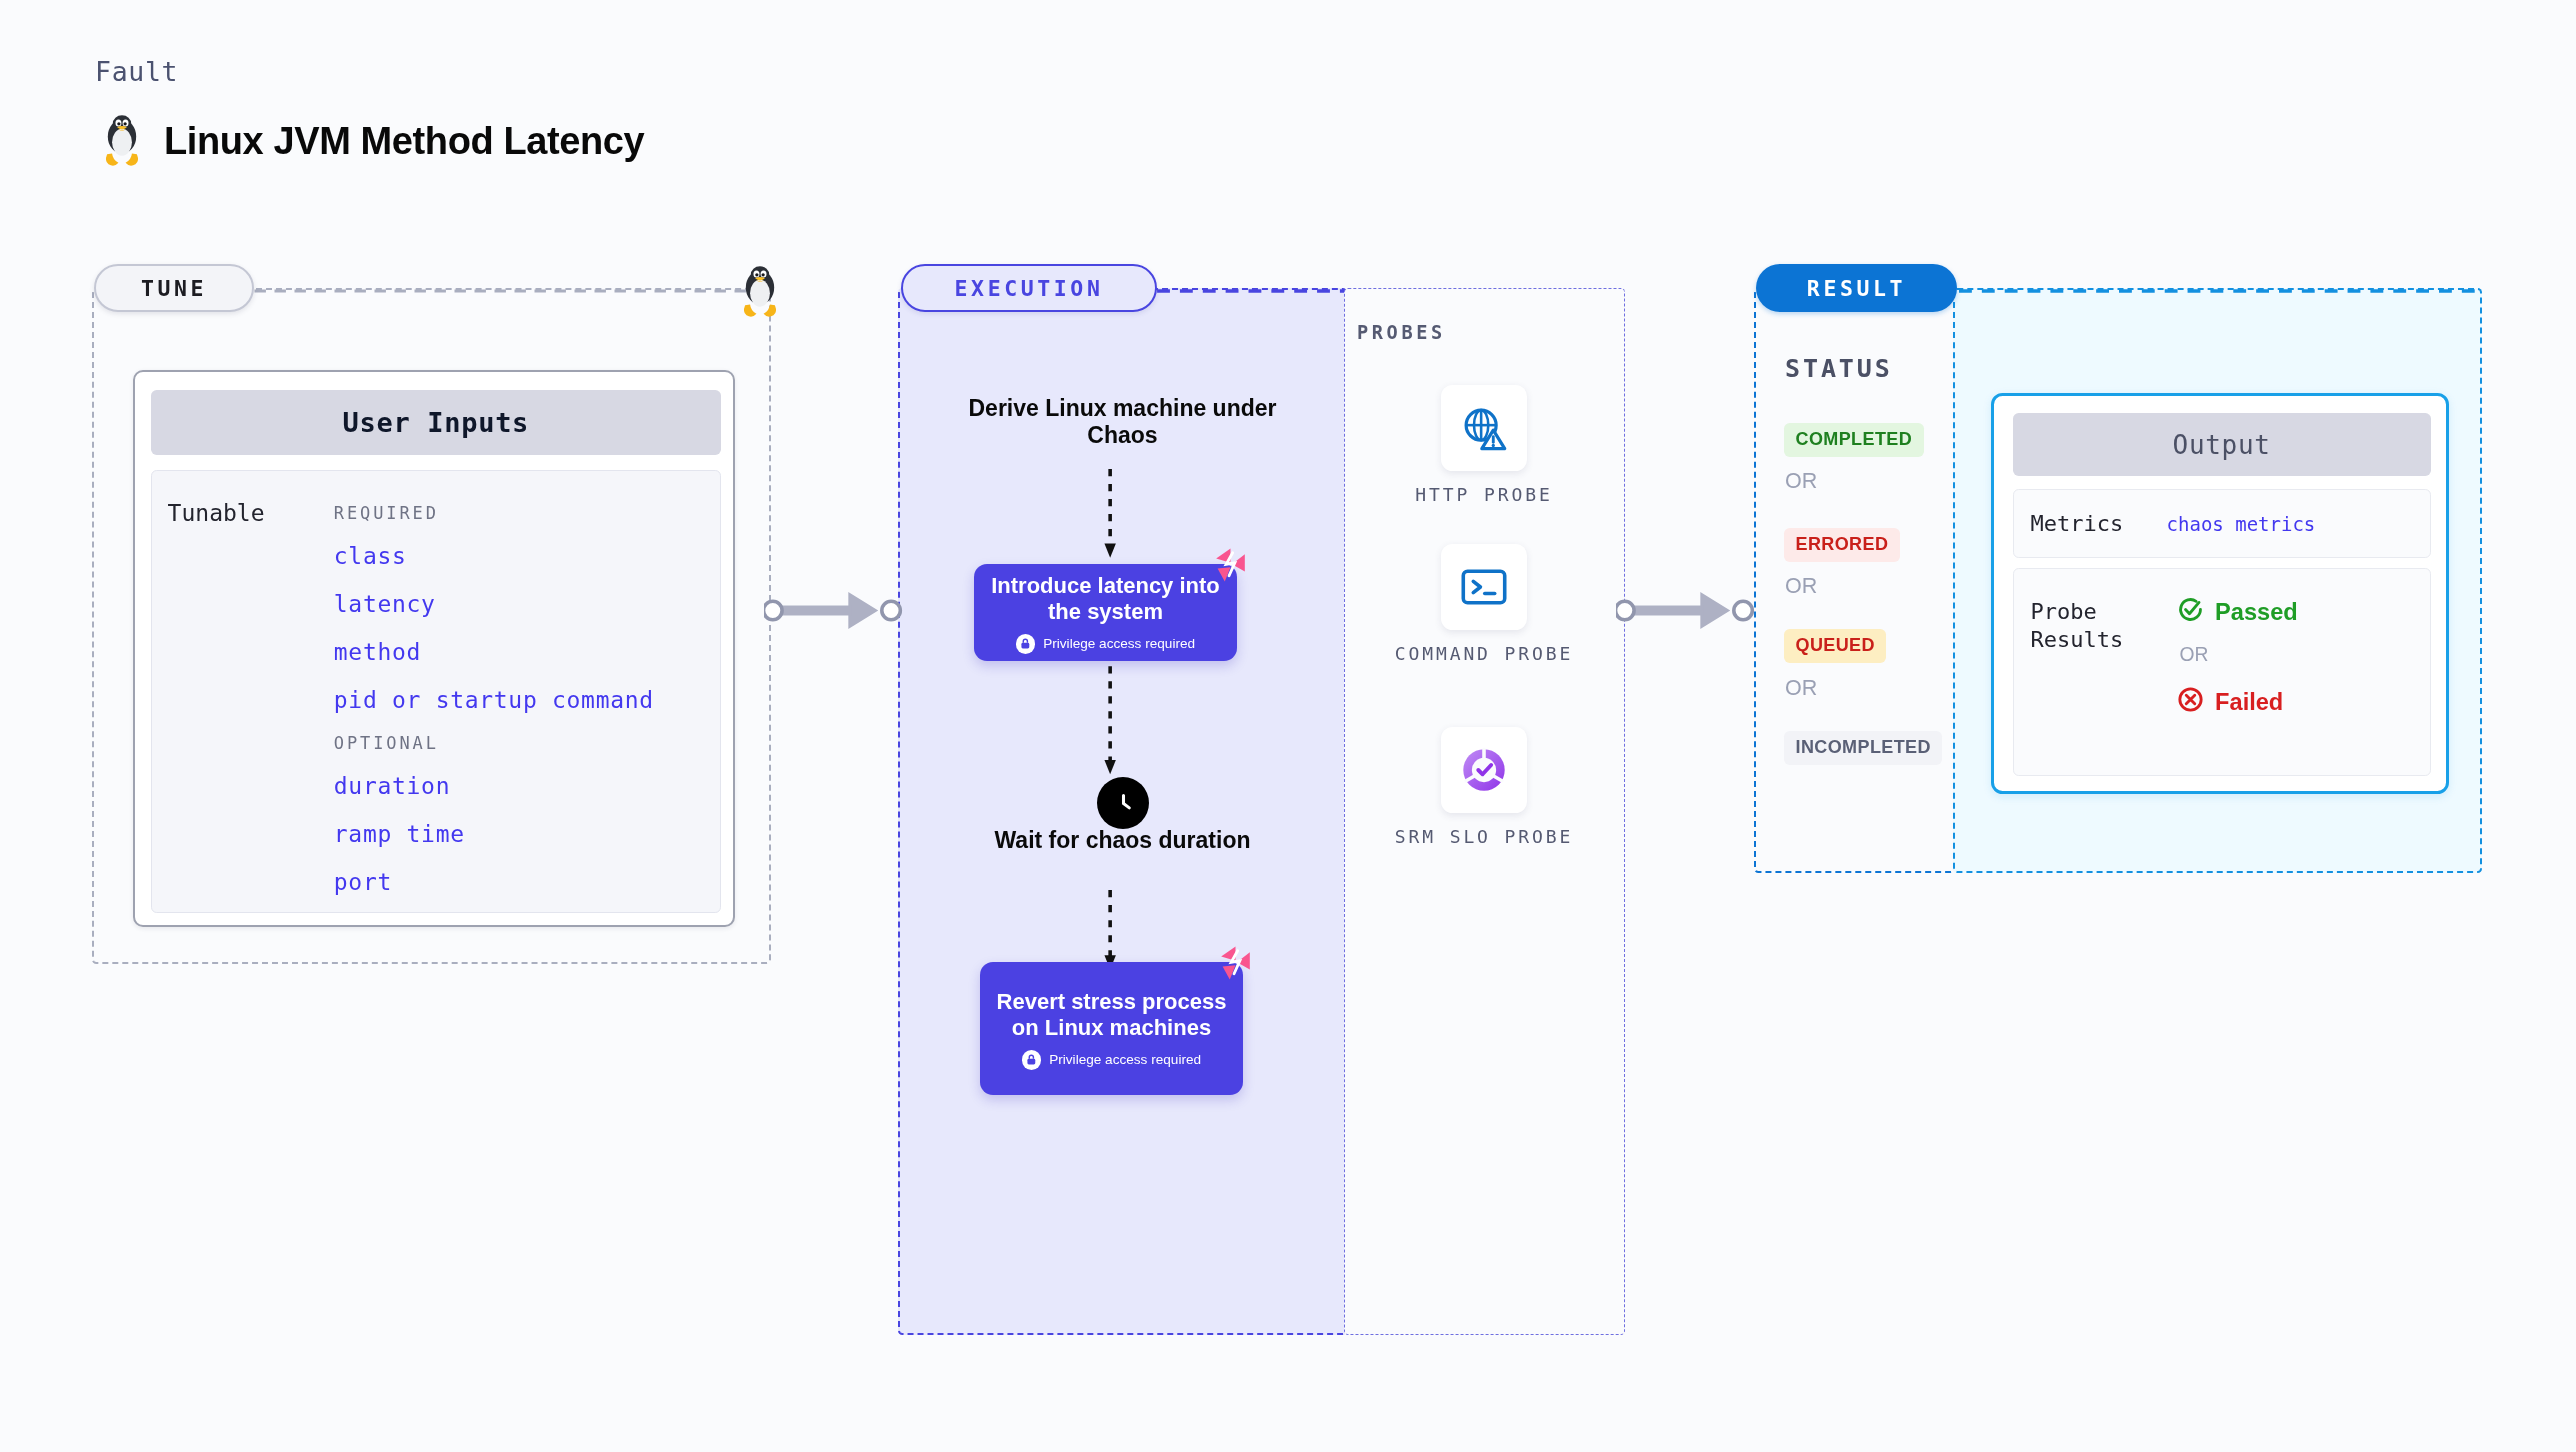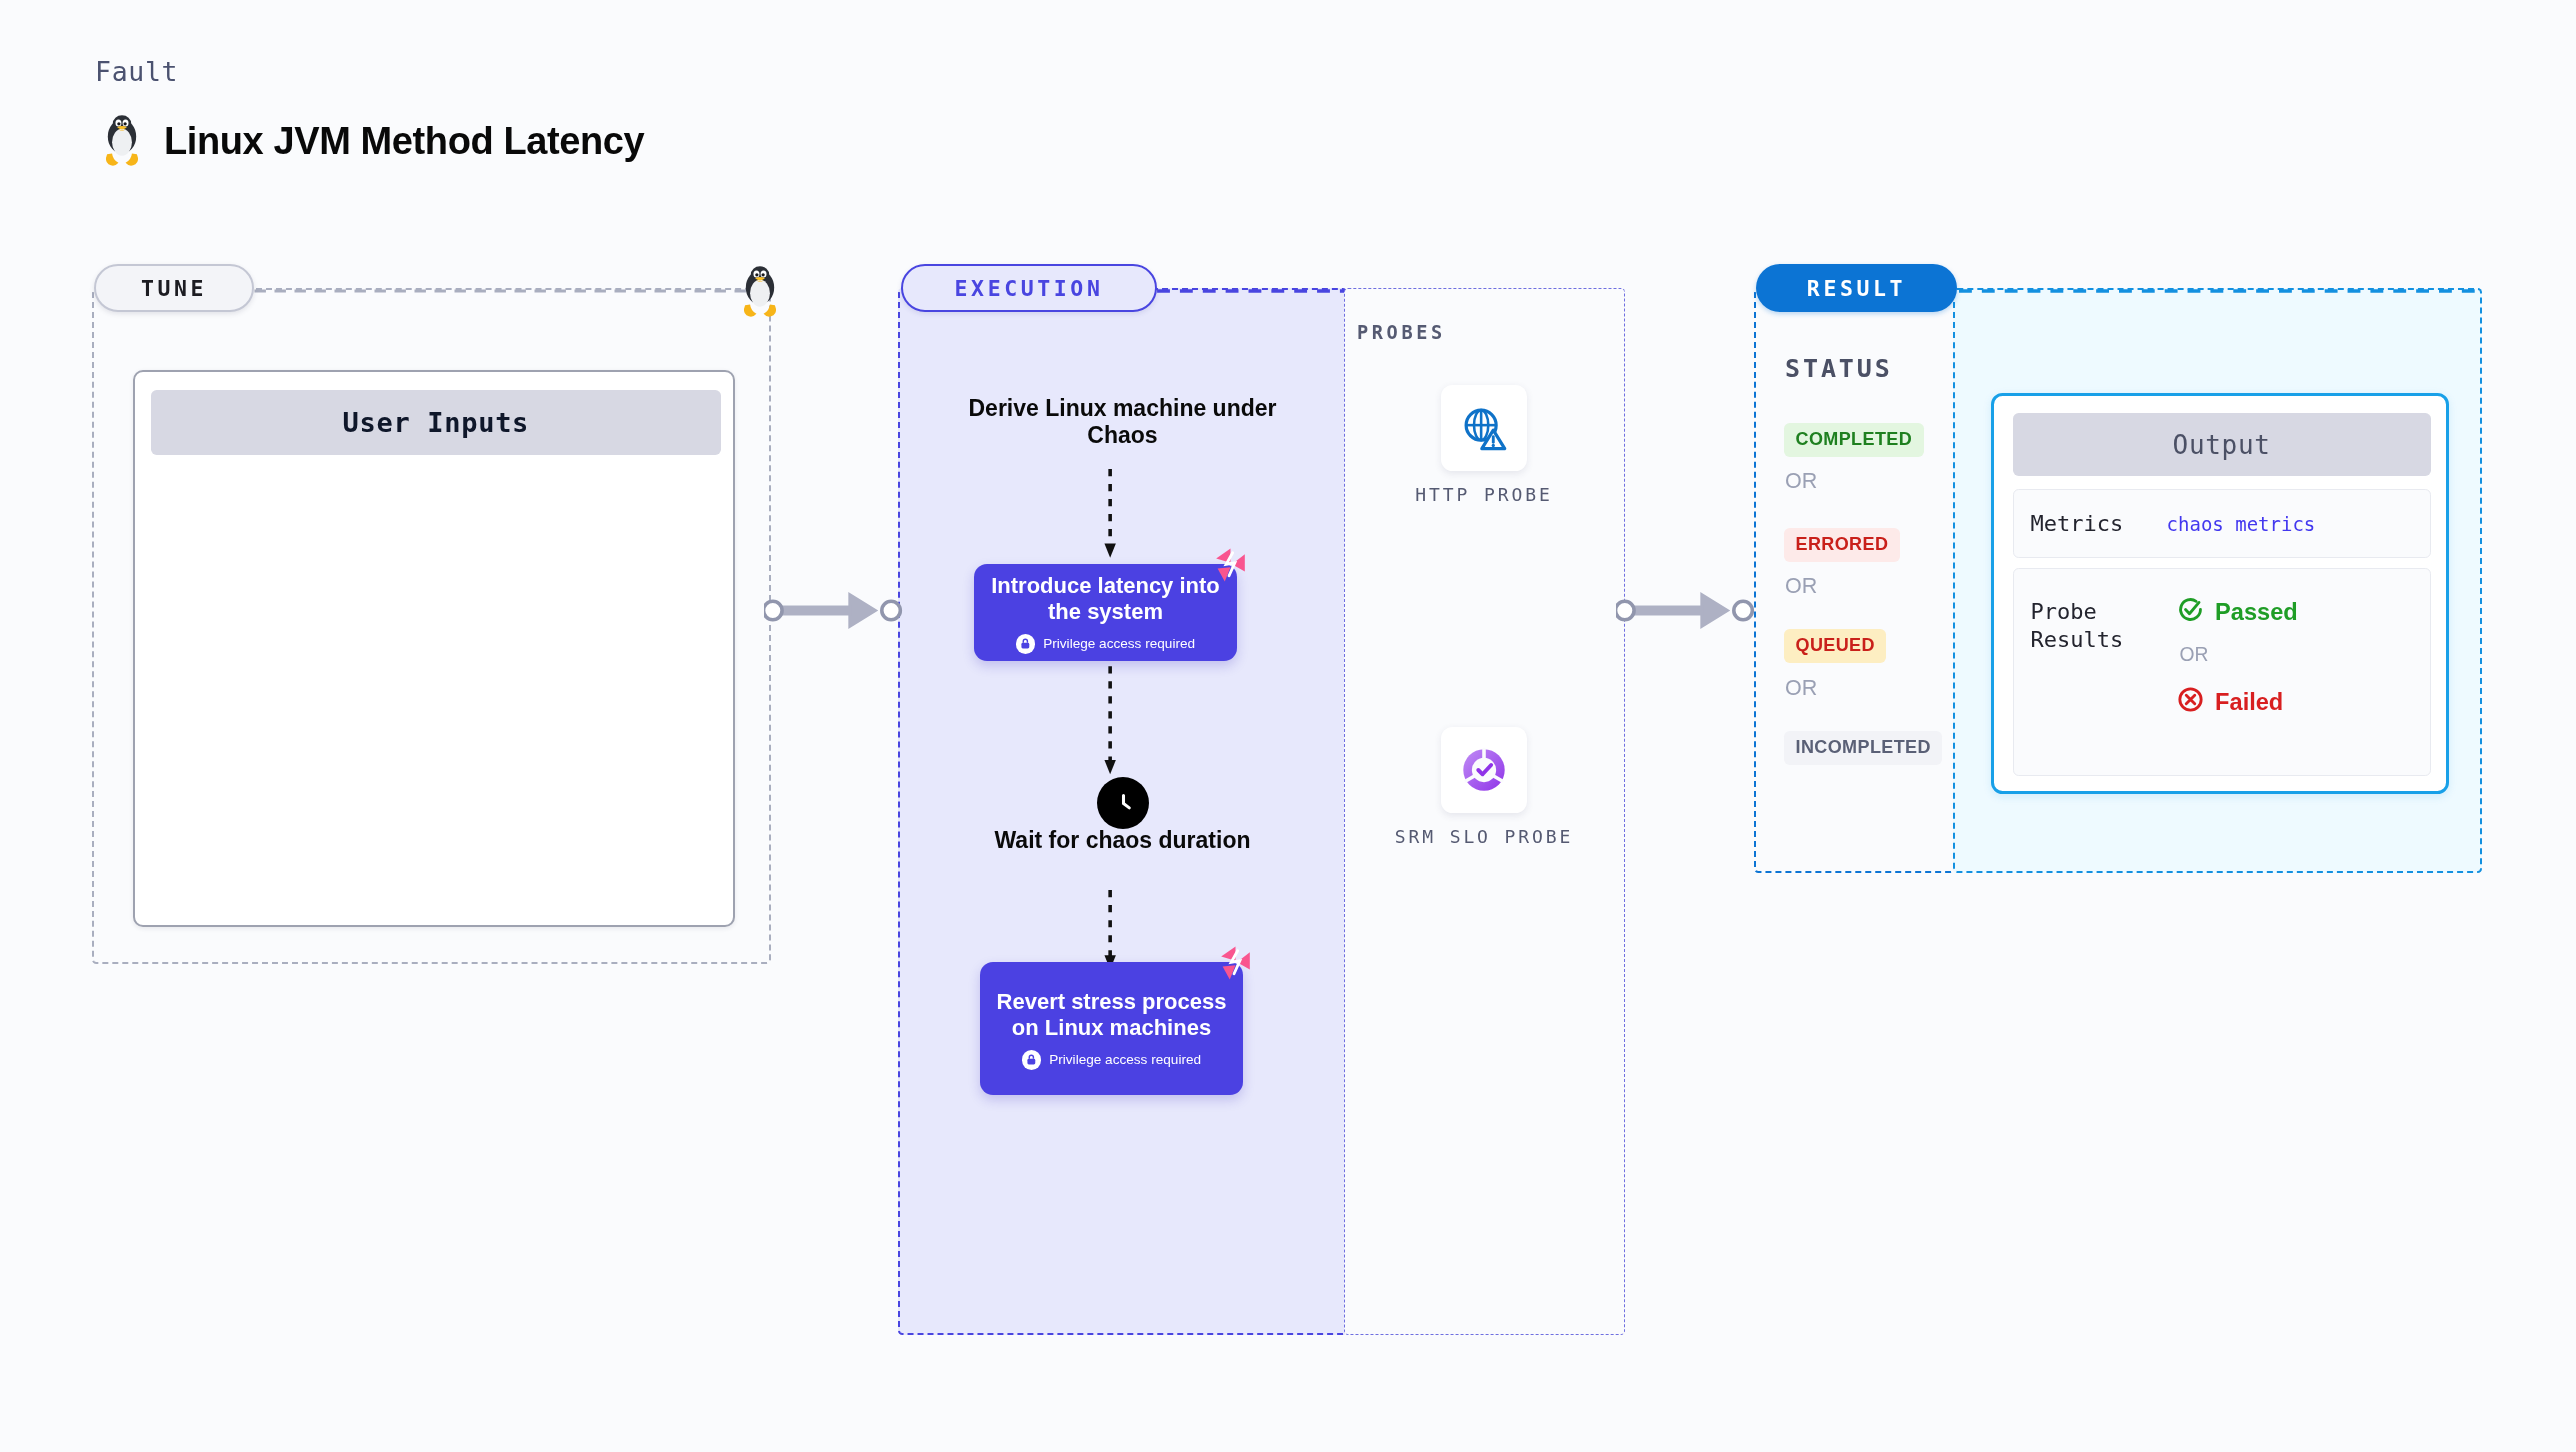"Tunable" div { html: none -> <div> <div>Tunable</div> <div>REQUIRED</div> <div>class</div> <div>latency</div> <div>method</div> <div>pid or startup command</div> <div>OPTIONAL</div> <div>duration</div> <div>ramp time</div> <div>port</div> </div> }
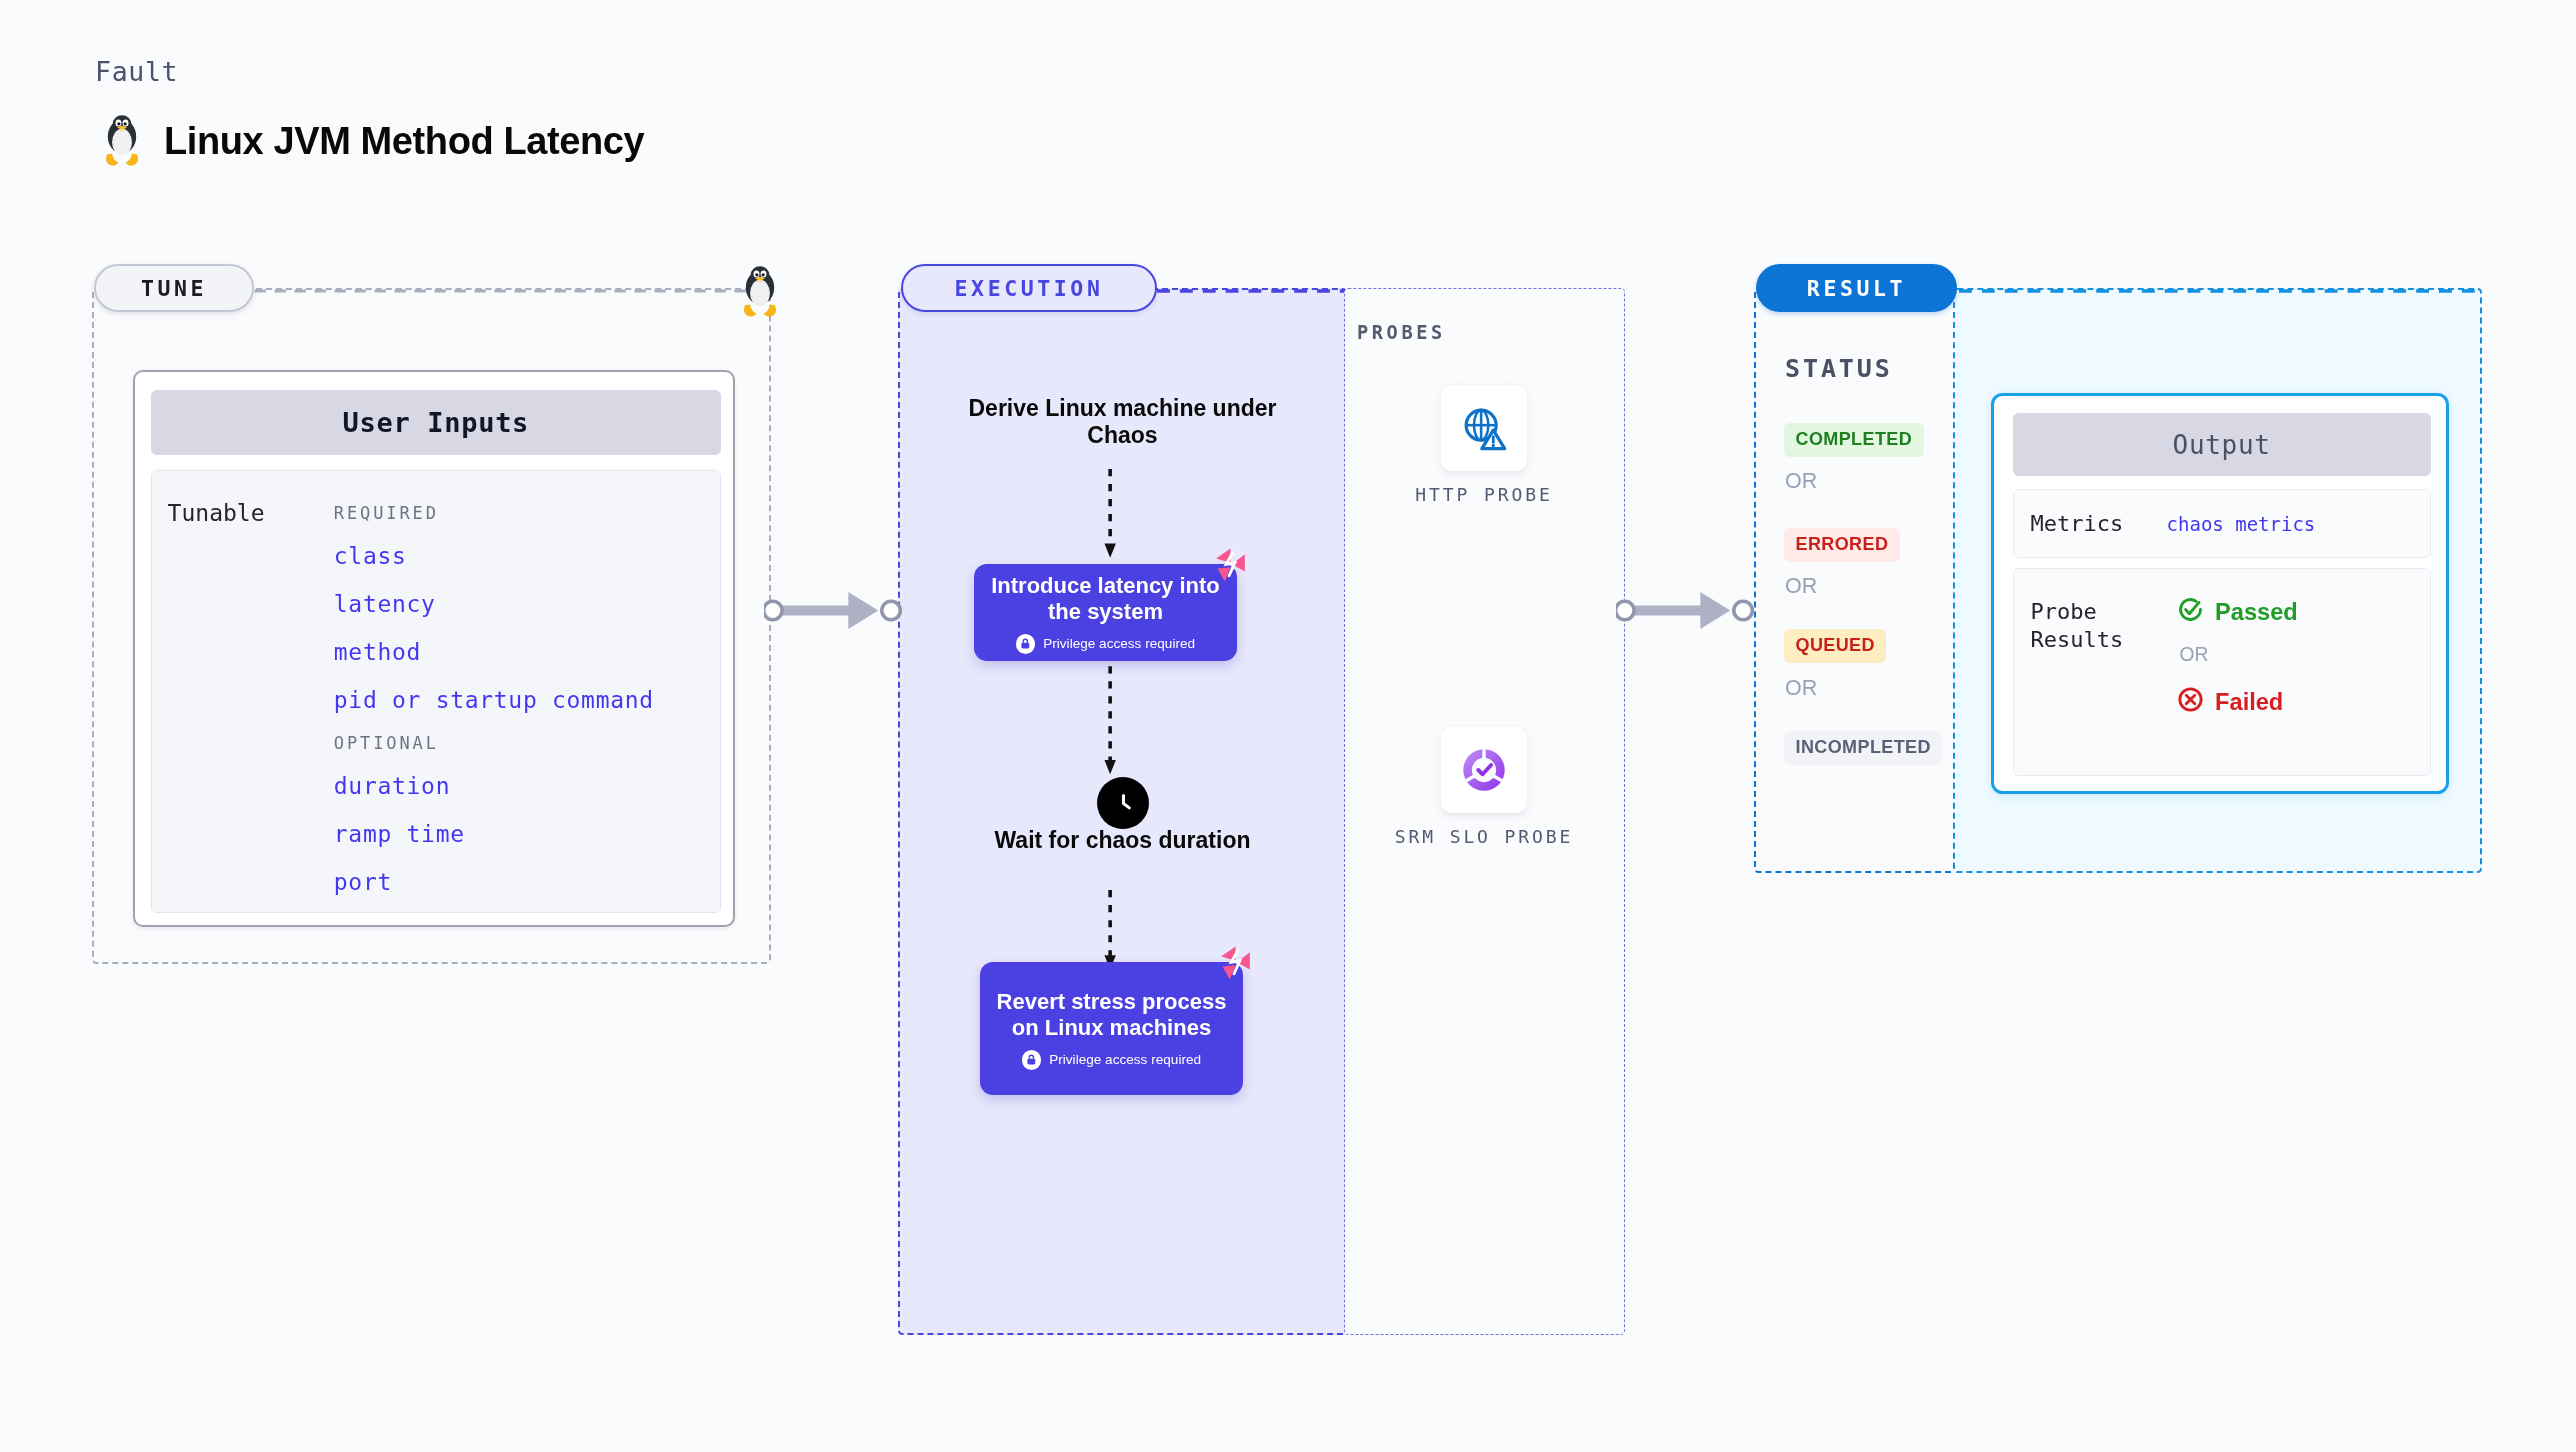"COMMAND PROBE" div.probe-item { html: none -> <div> <div> <svg> <rect></rect> <path></path> <line></line> </svg> </div> <div>COMMAND PROBE</div> </div> }
